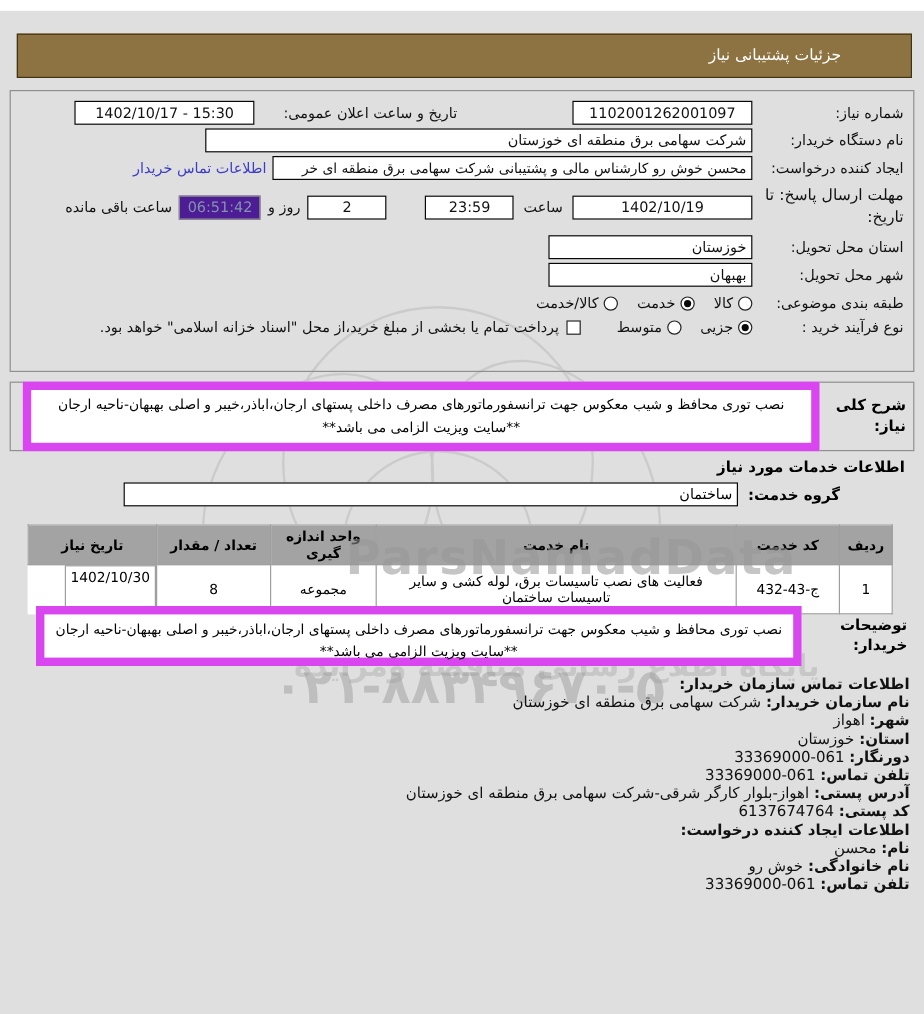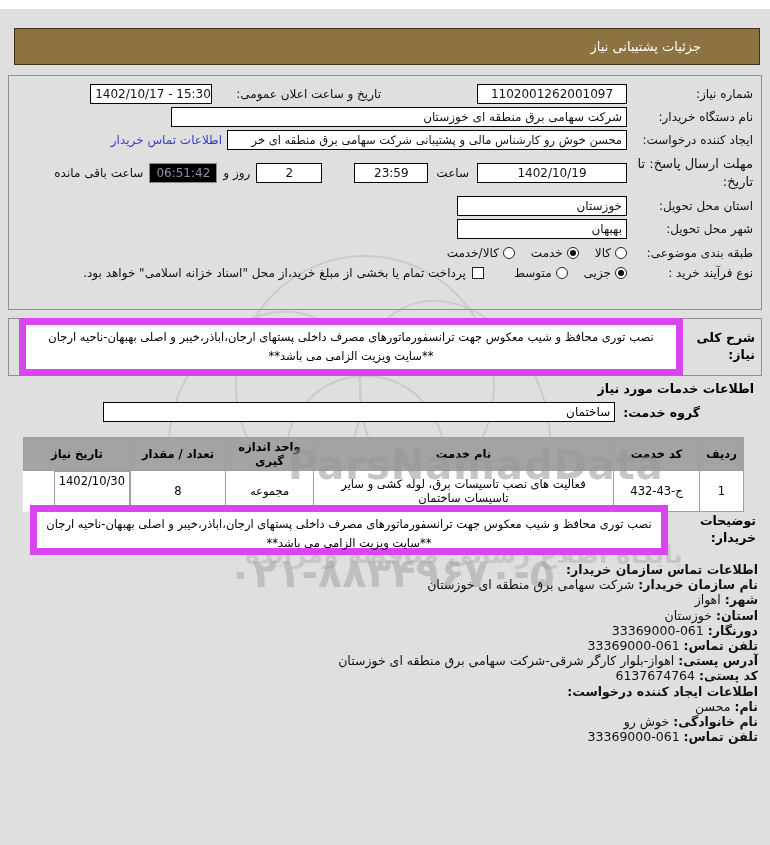"1402/10/17 - 15:30" div.ibox { width: 122px -> 150px }
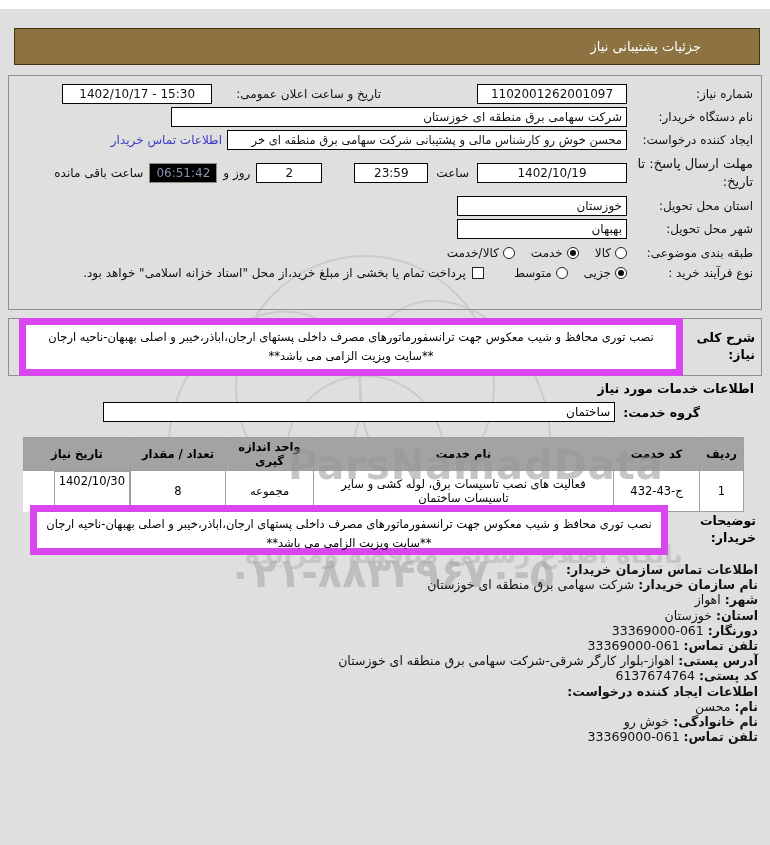"06:51:42" .cdown { background: #000000 -> #4c1d95 }
